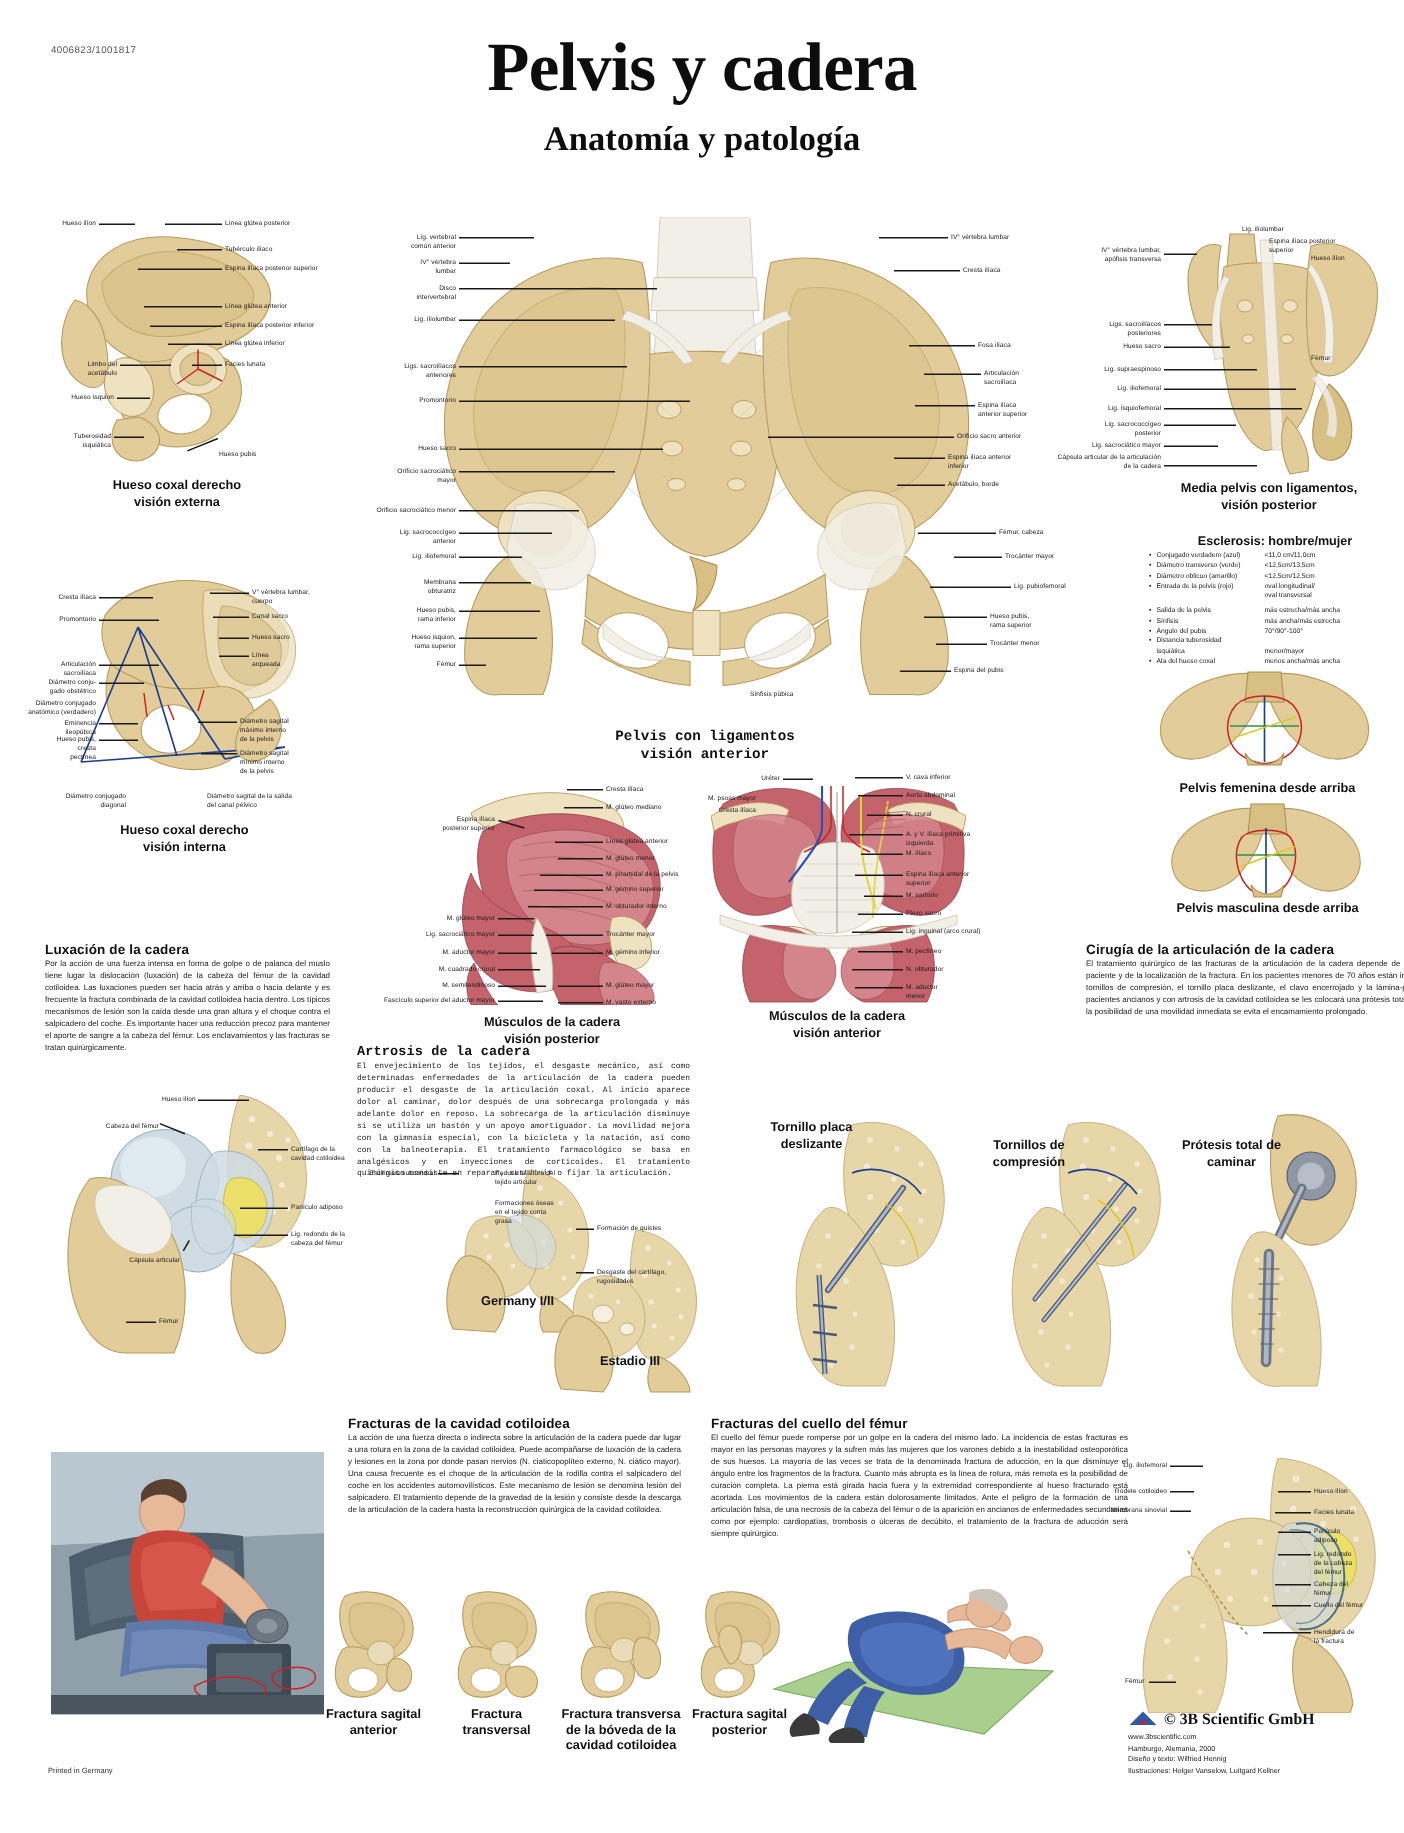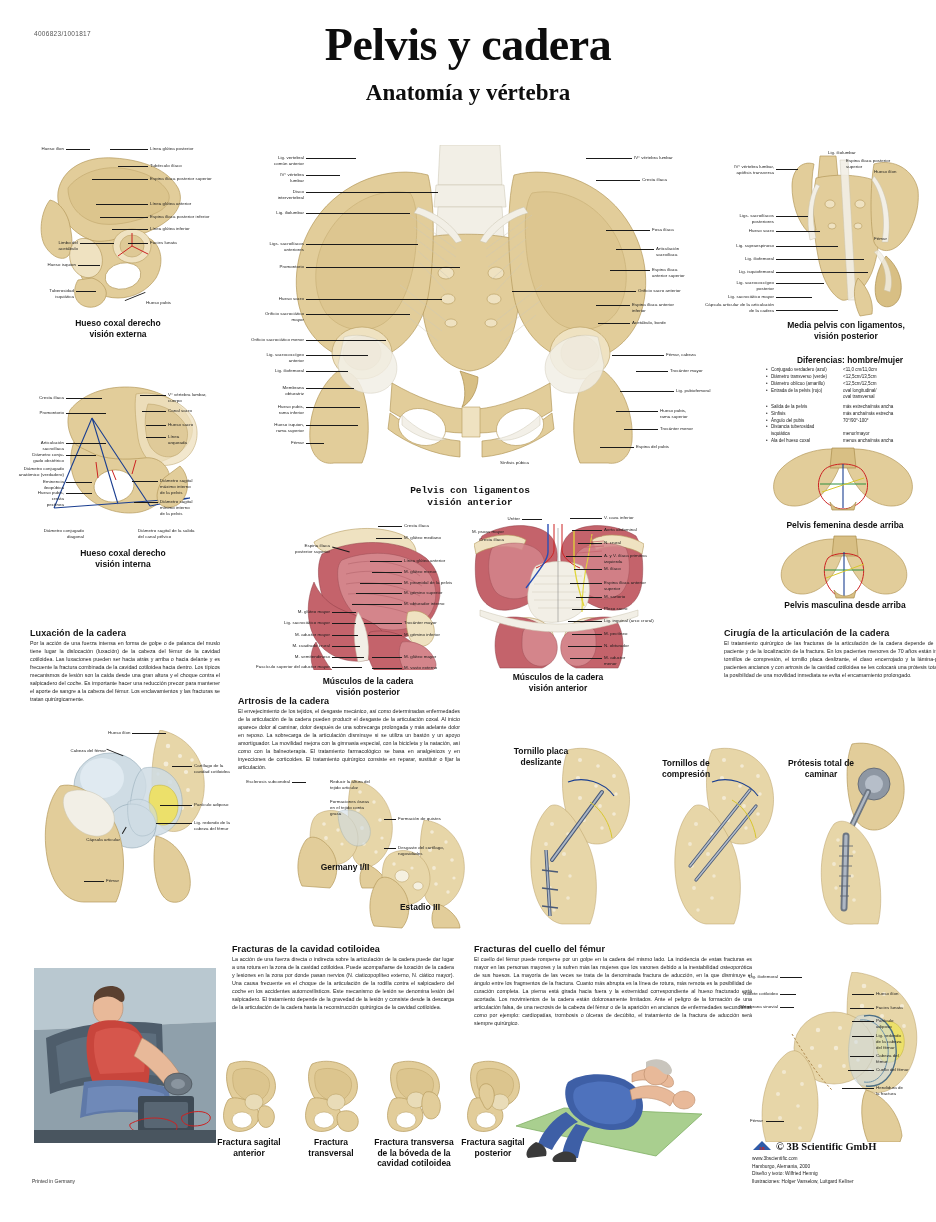"Anatomía y vértebra" div.title-sub { text: vértebra -> patología }
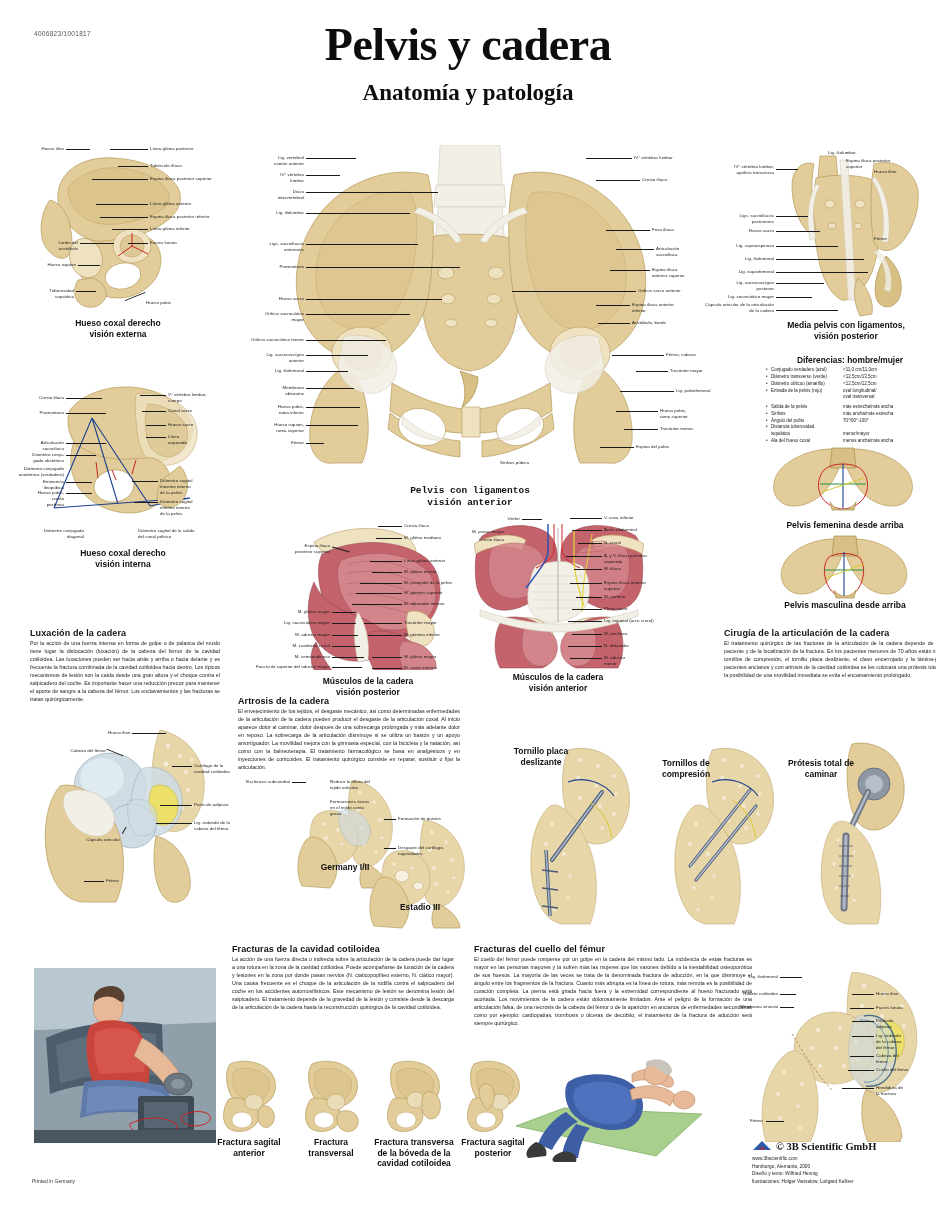"Diferencias: hombre/mujer" div.dt { text: Diferencias -> Esclerosis }
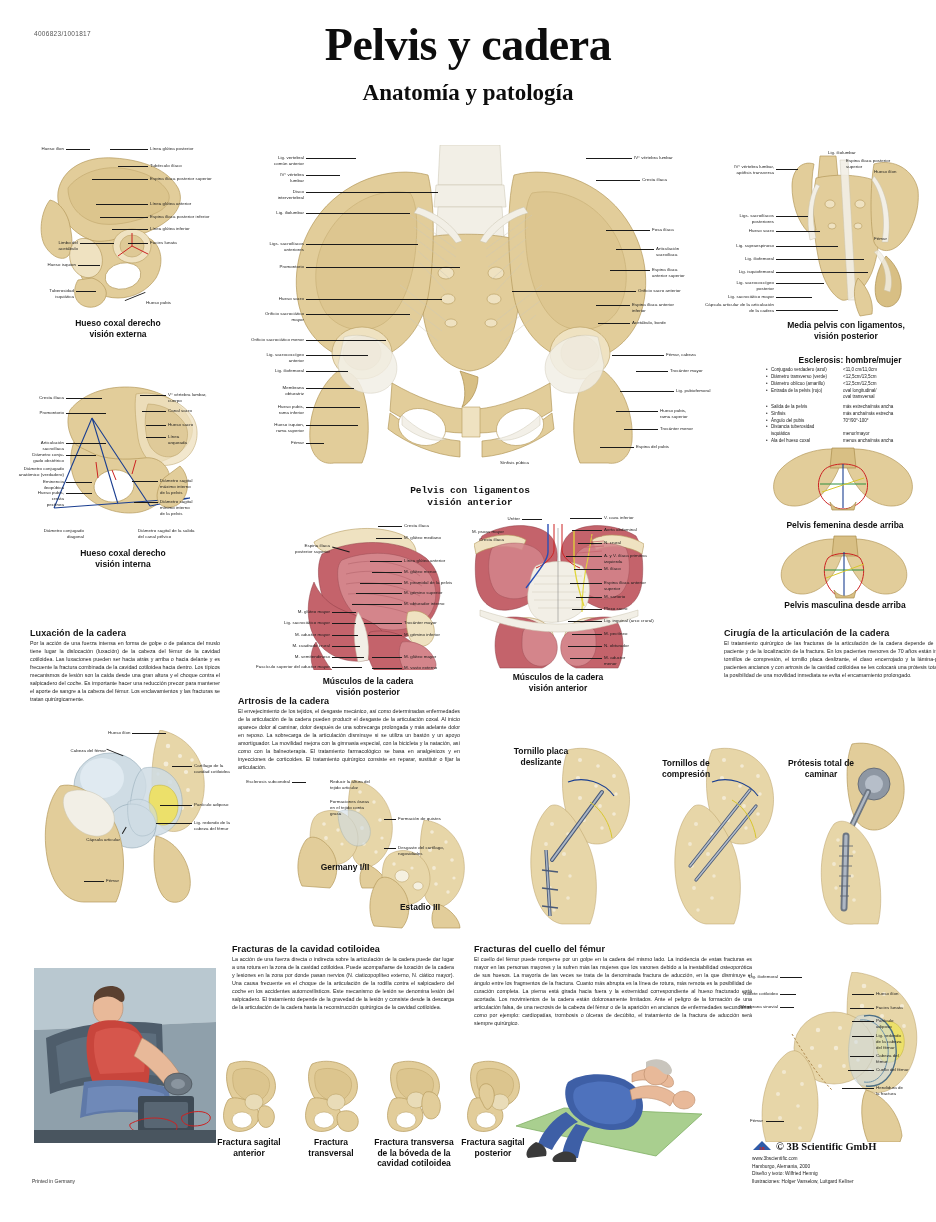"Artrosis de la cadera" div.prose { font-family: none -> Liberation Mono, monospace }
